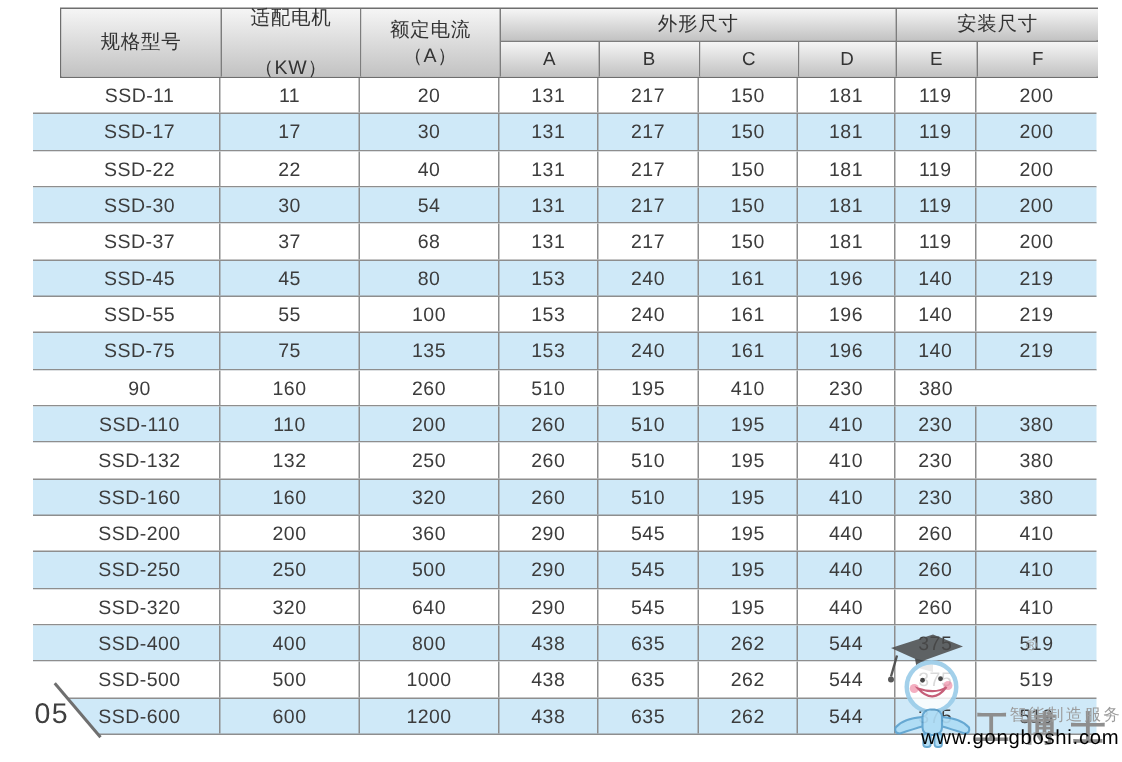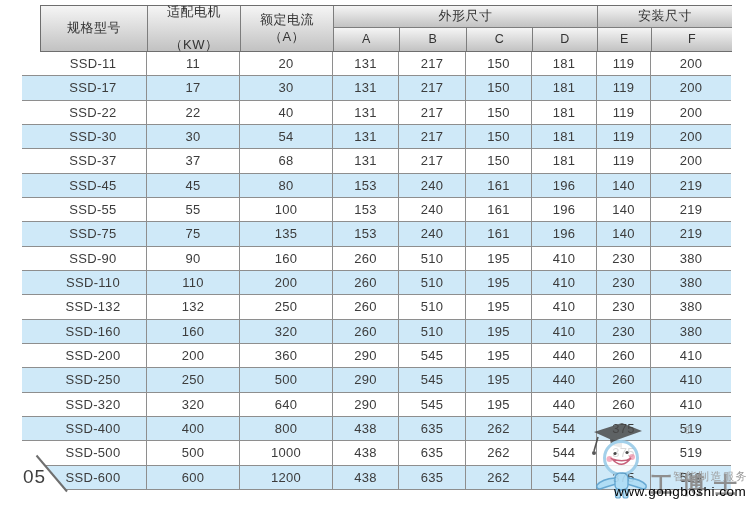"SSD-90" div.tcell { html: <div>SSD-90</div> -> none }
